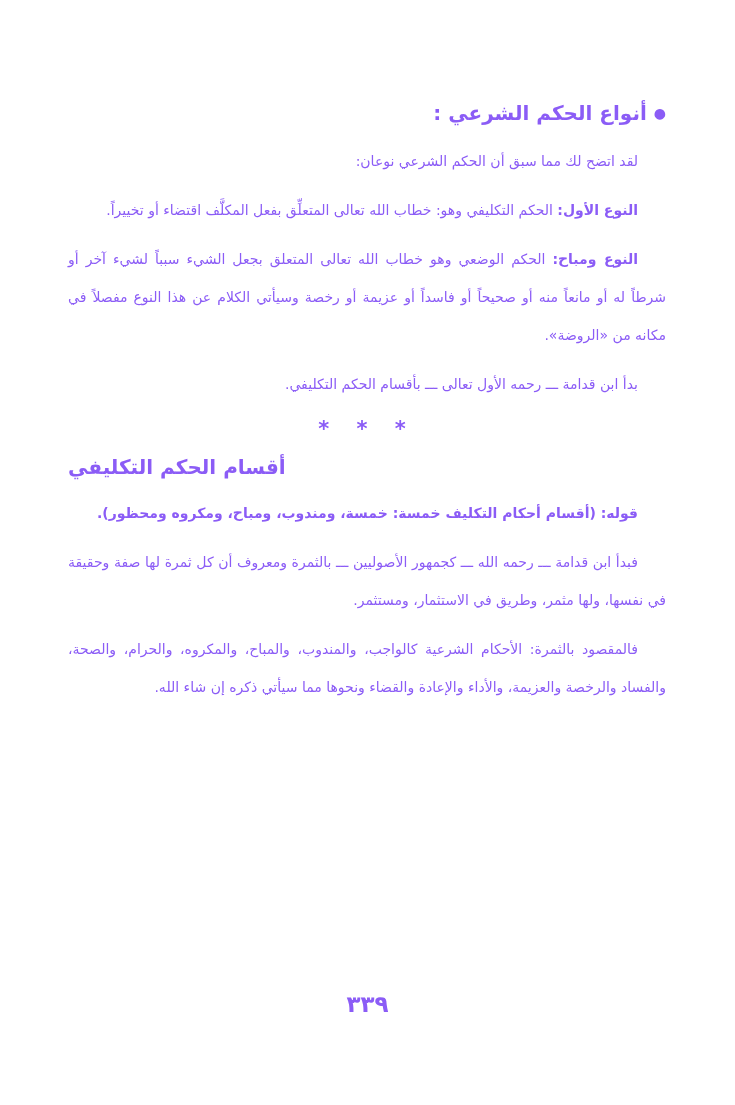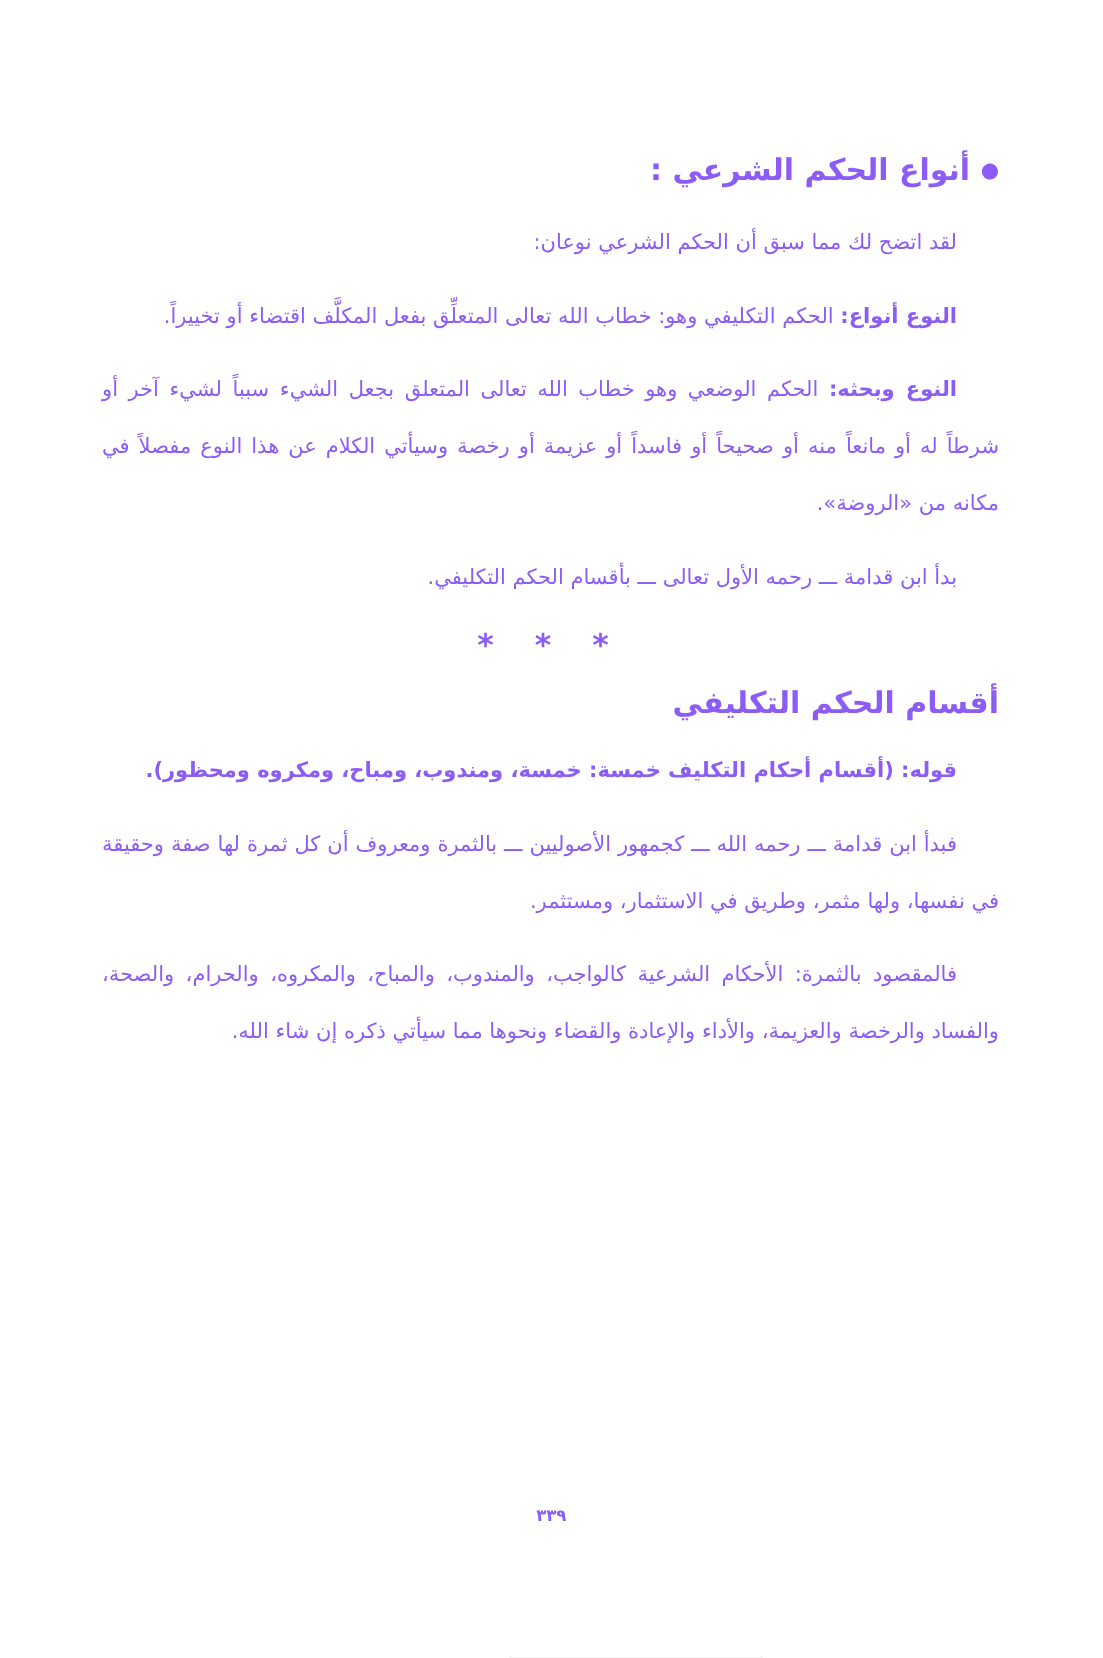"النوع أنواع:" span.lead { text: أنواع -> الأول }
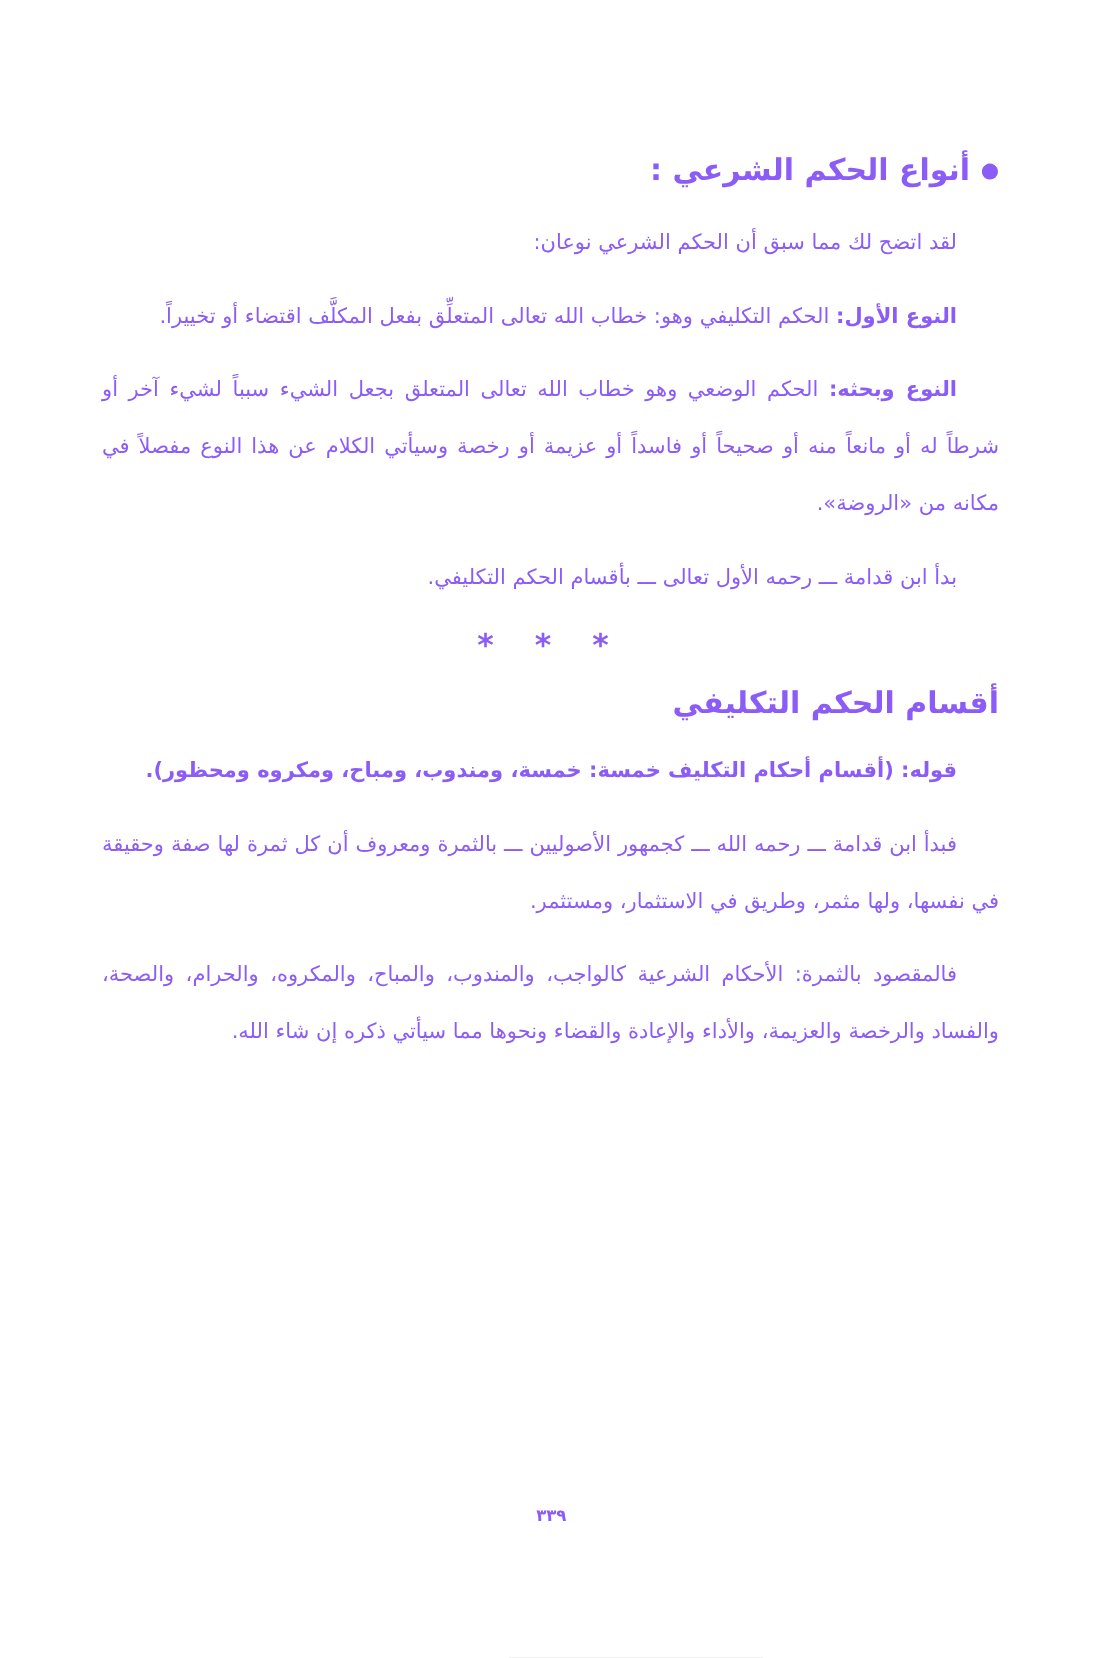"النوع وبحثه:" span.lead { text: وبحثه -> ومباح }
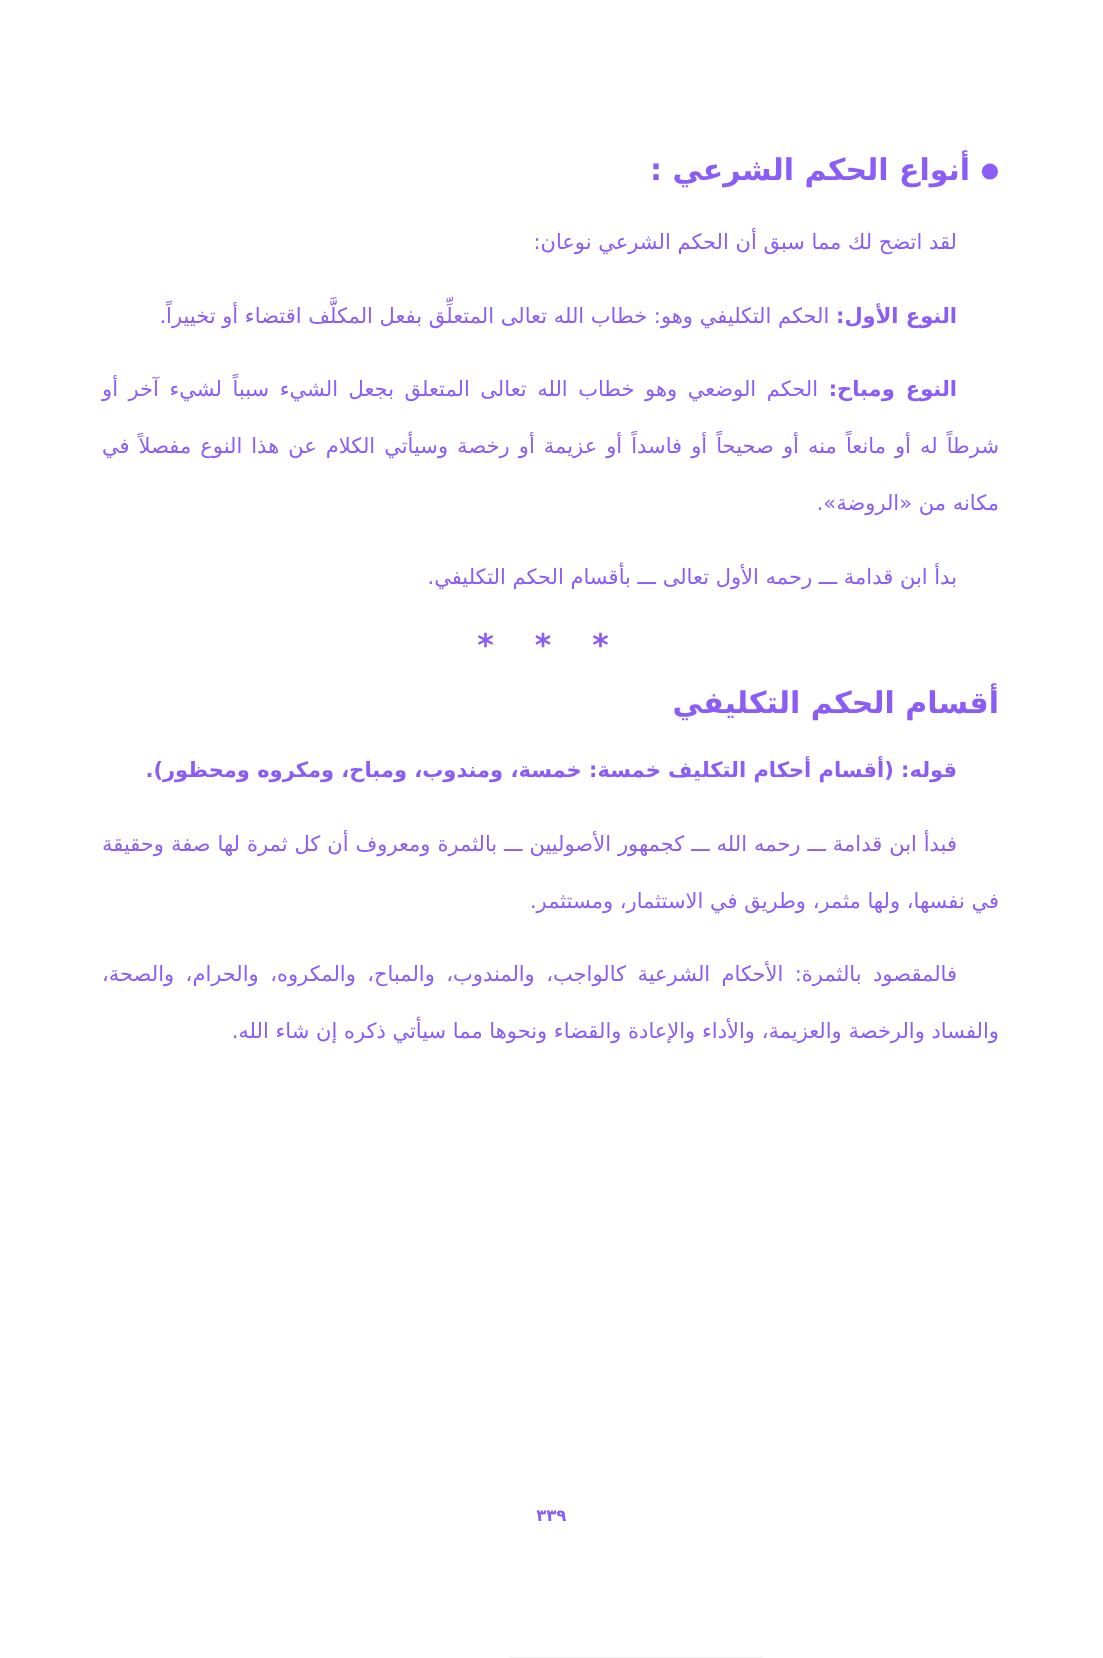"أقسام الحكم التكليفي" .h2 { text-align: right -> left }
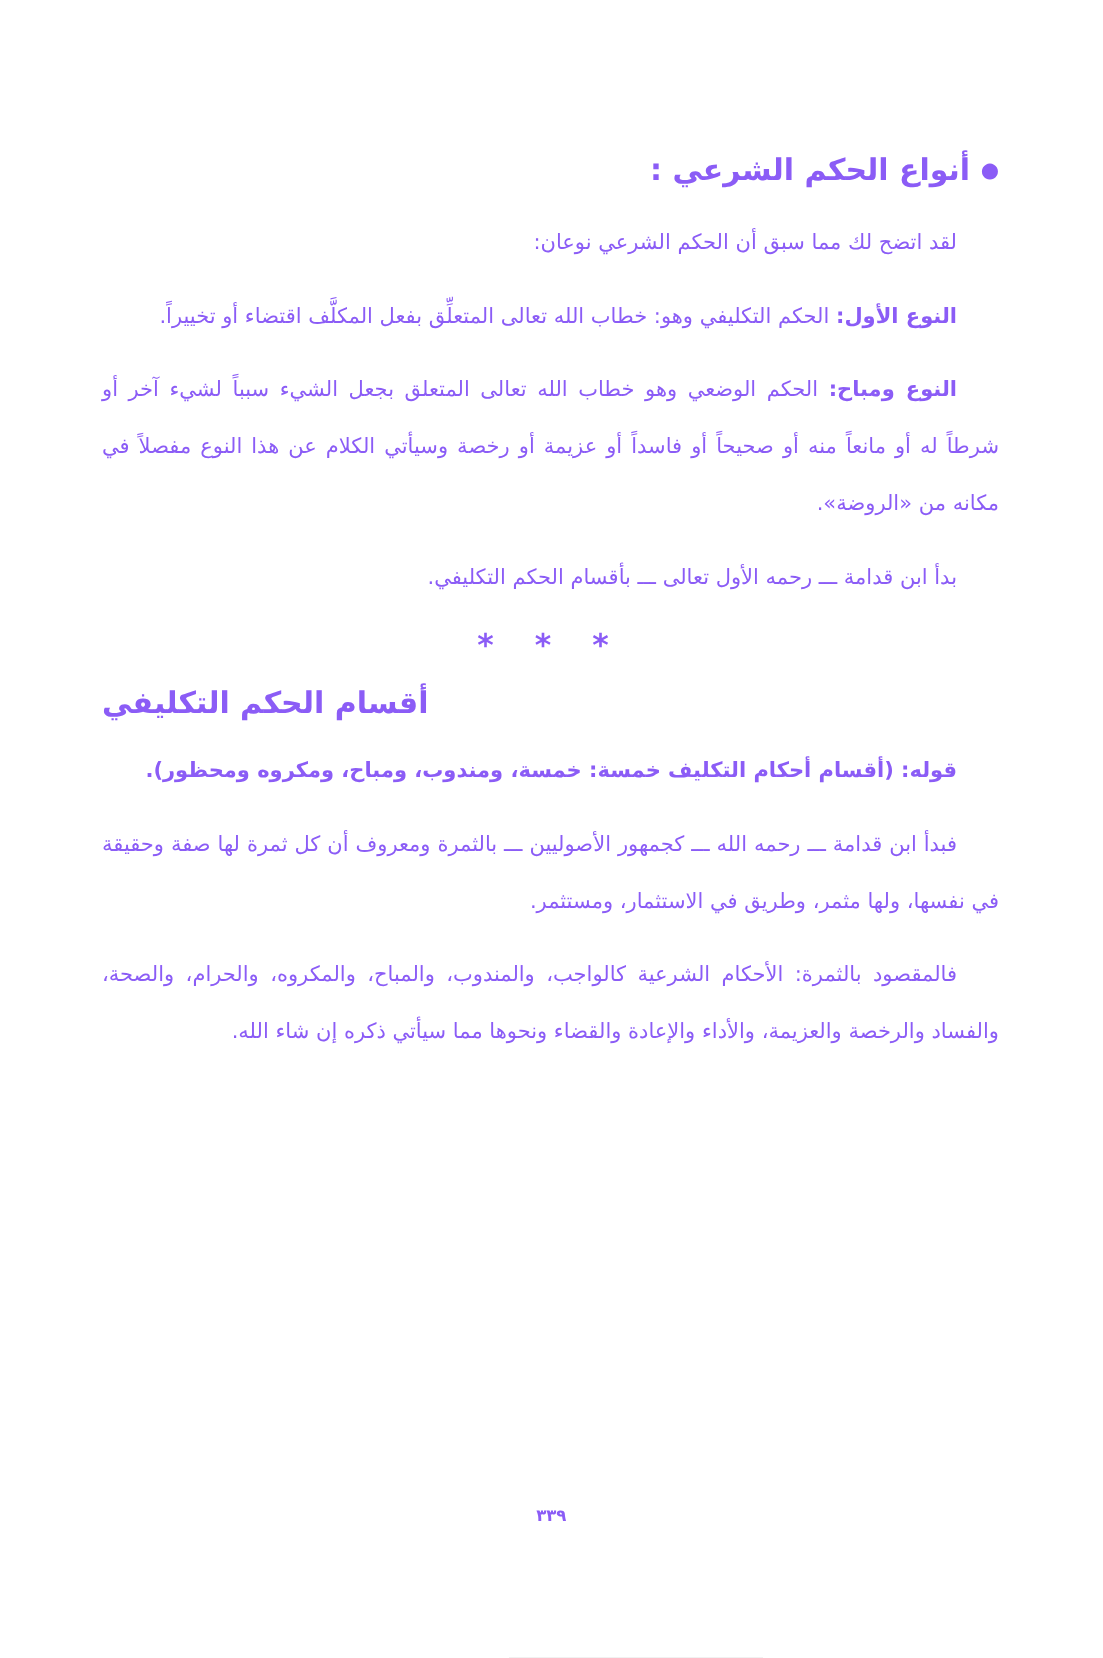"٣٣٩" .page-number { font-size: 11px -> 23px }
